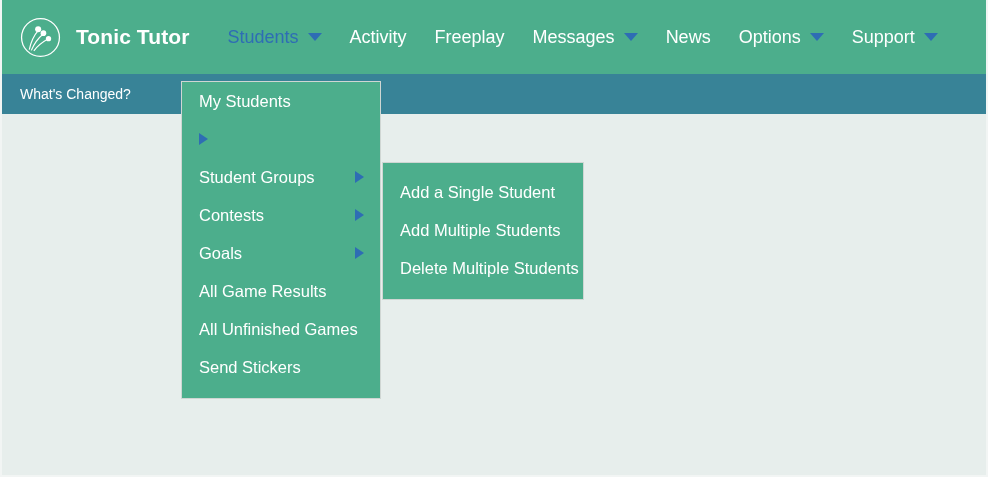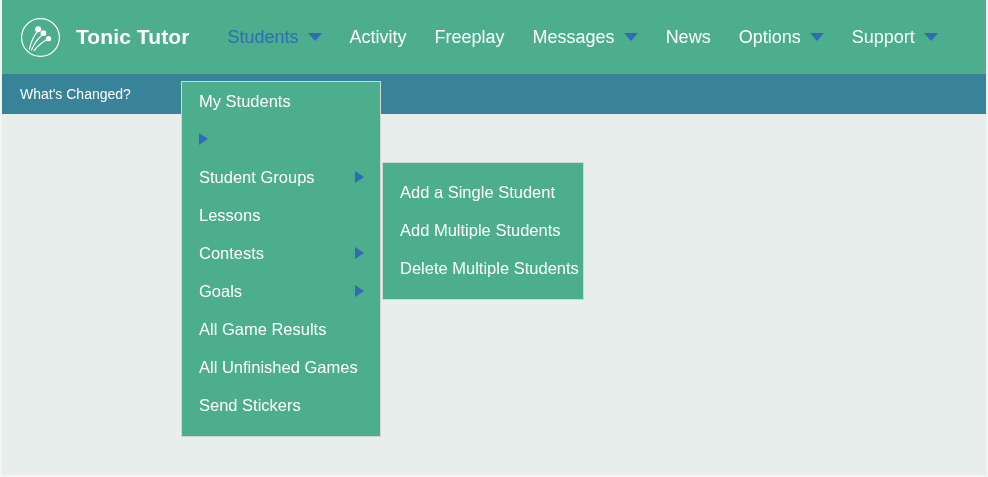"Lessons" div.menu-item { html: <div> <span>Lessons</span> </div> -> none }
